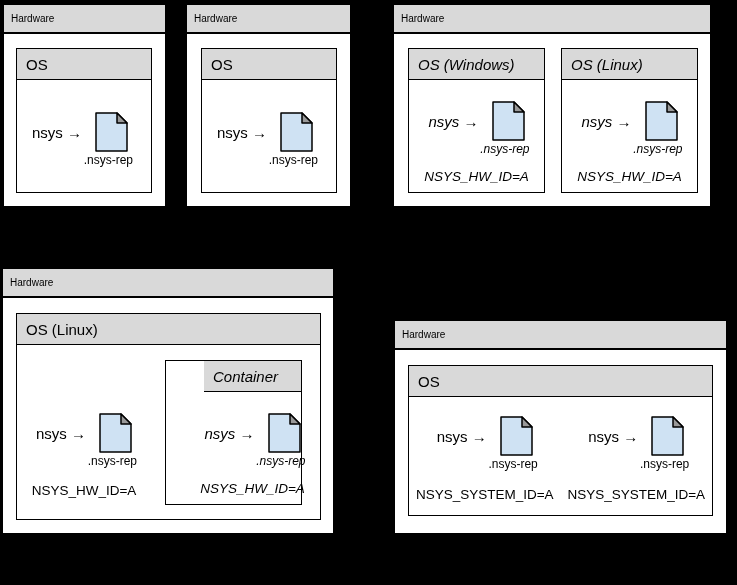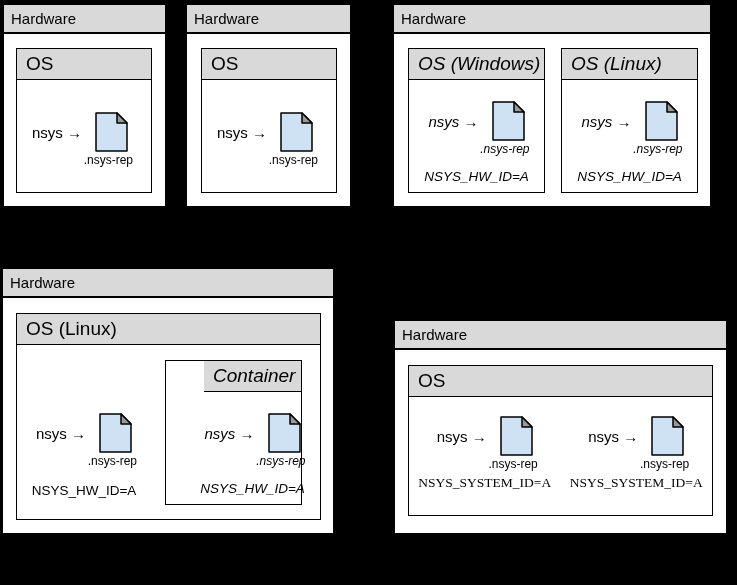"Hardware" .hw-header { font-size: 15px -> 10px }
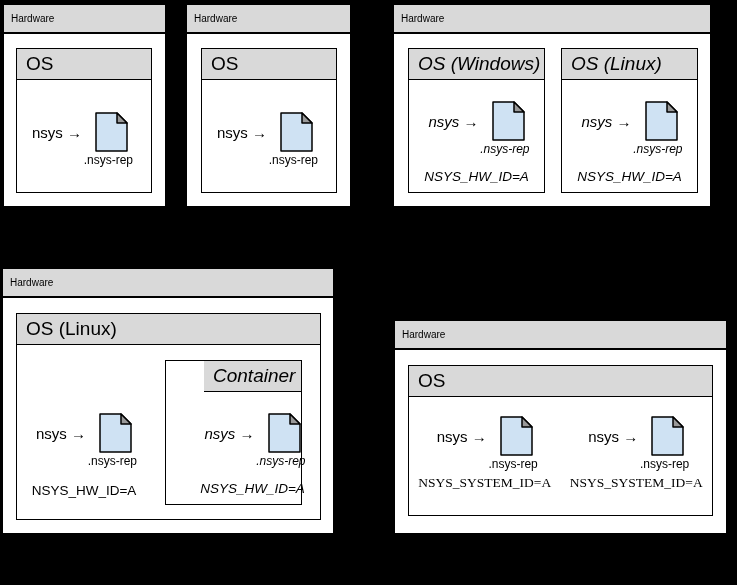"OS" .inner-header { font-size: 19px -> 15px }
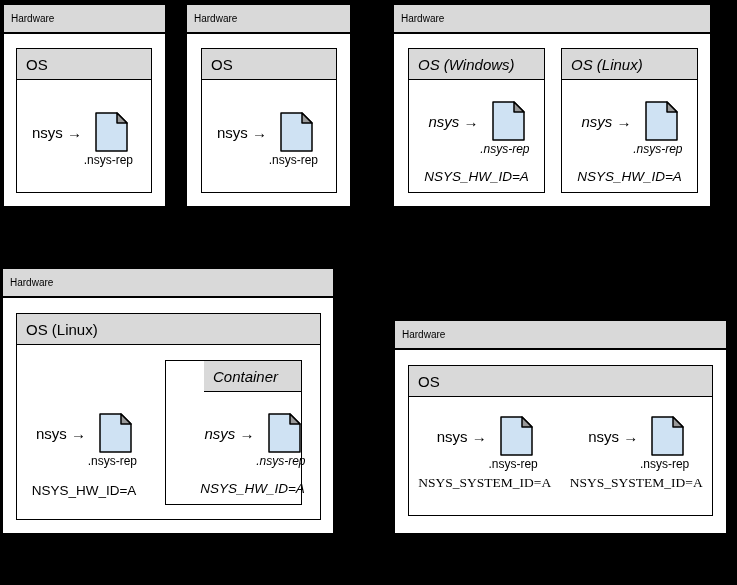"NSYS_SYSTEM_ID=A" .instance-col .env-label { font-family: Liberation Serif, serif -> none; margin-bottom: 24px -> 13px }
